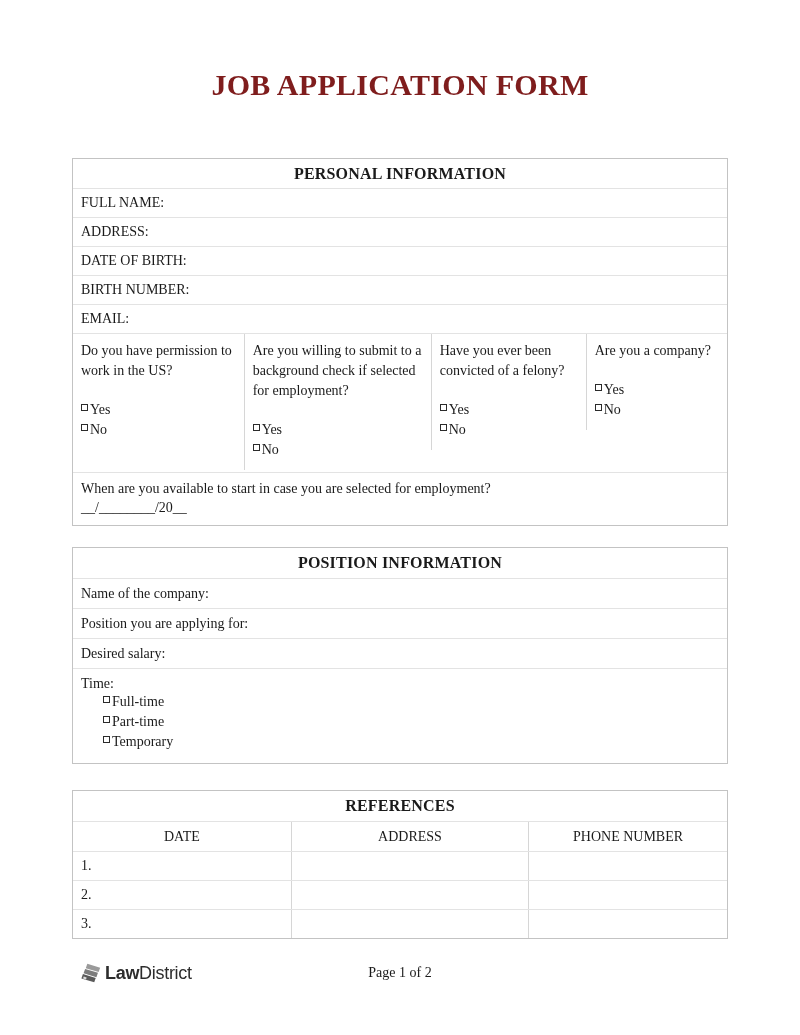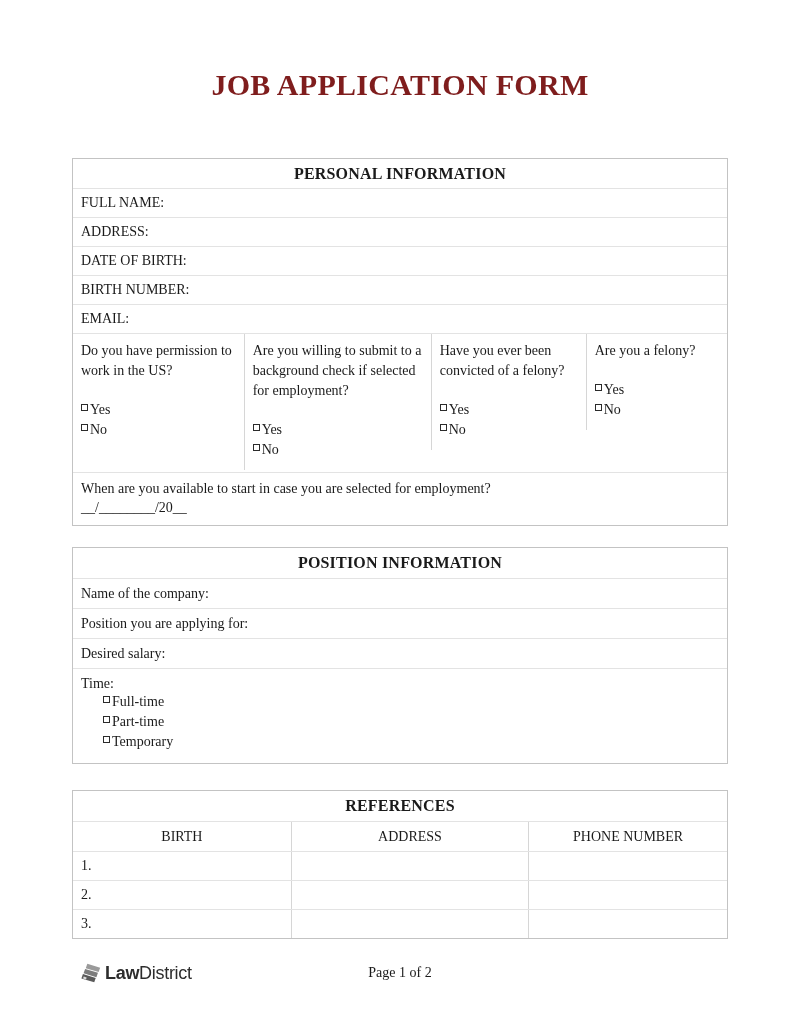"Are you a felony?" div { text: felony -> company }
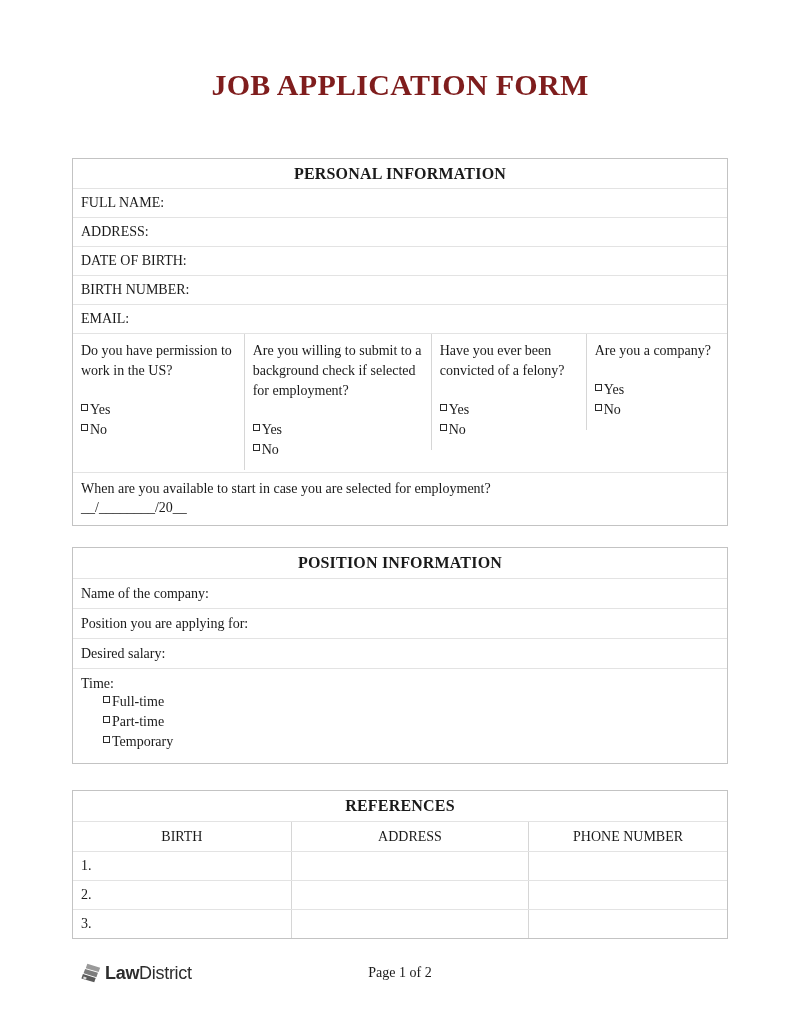"BIRTH" div.thcell { text: BIRTH -> DATE }
